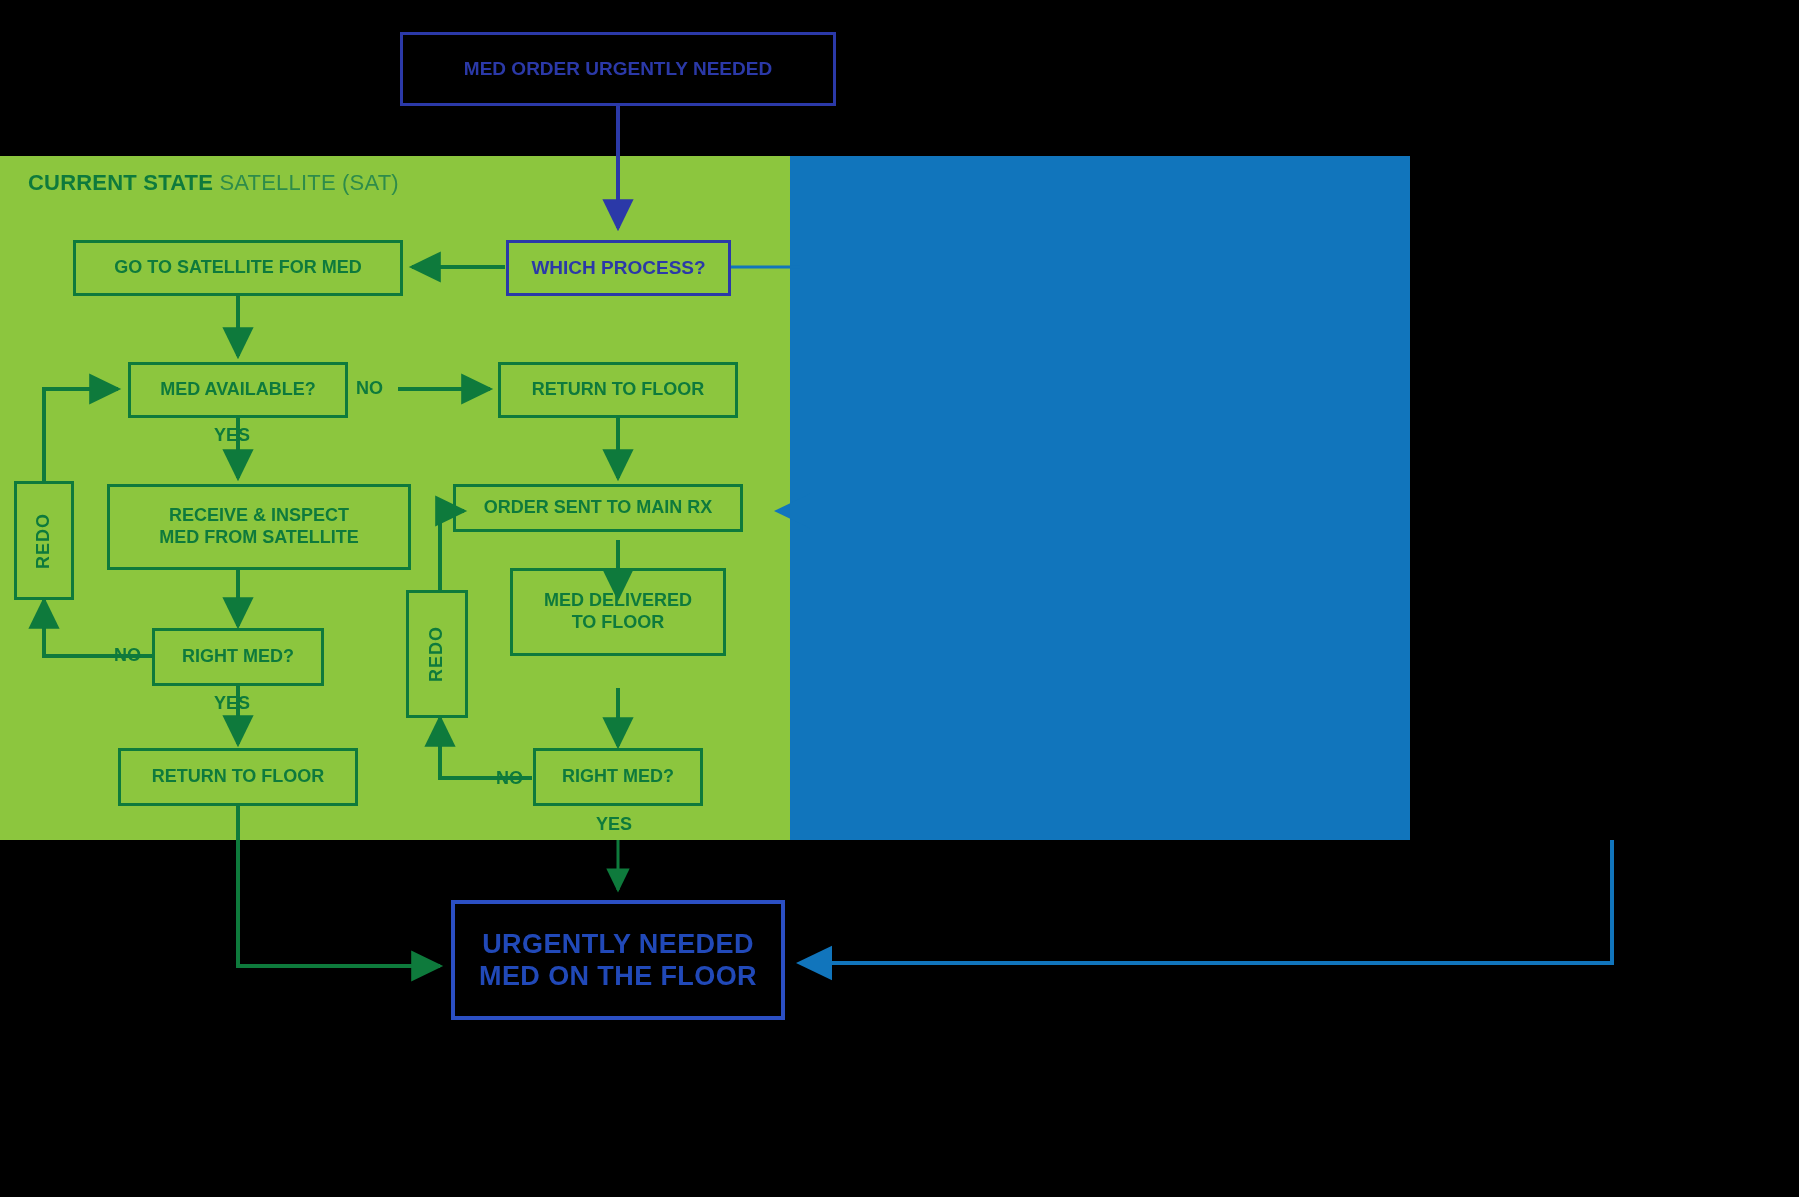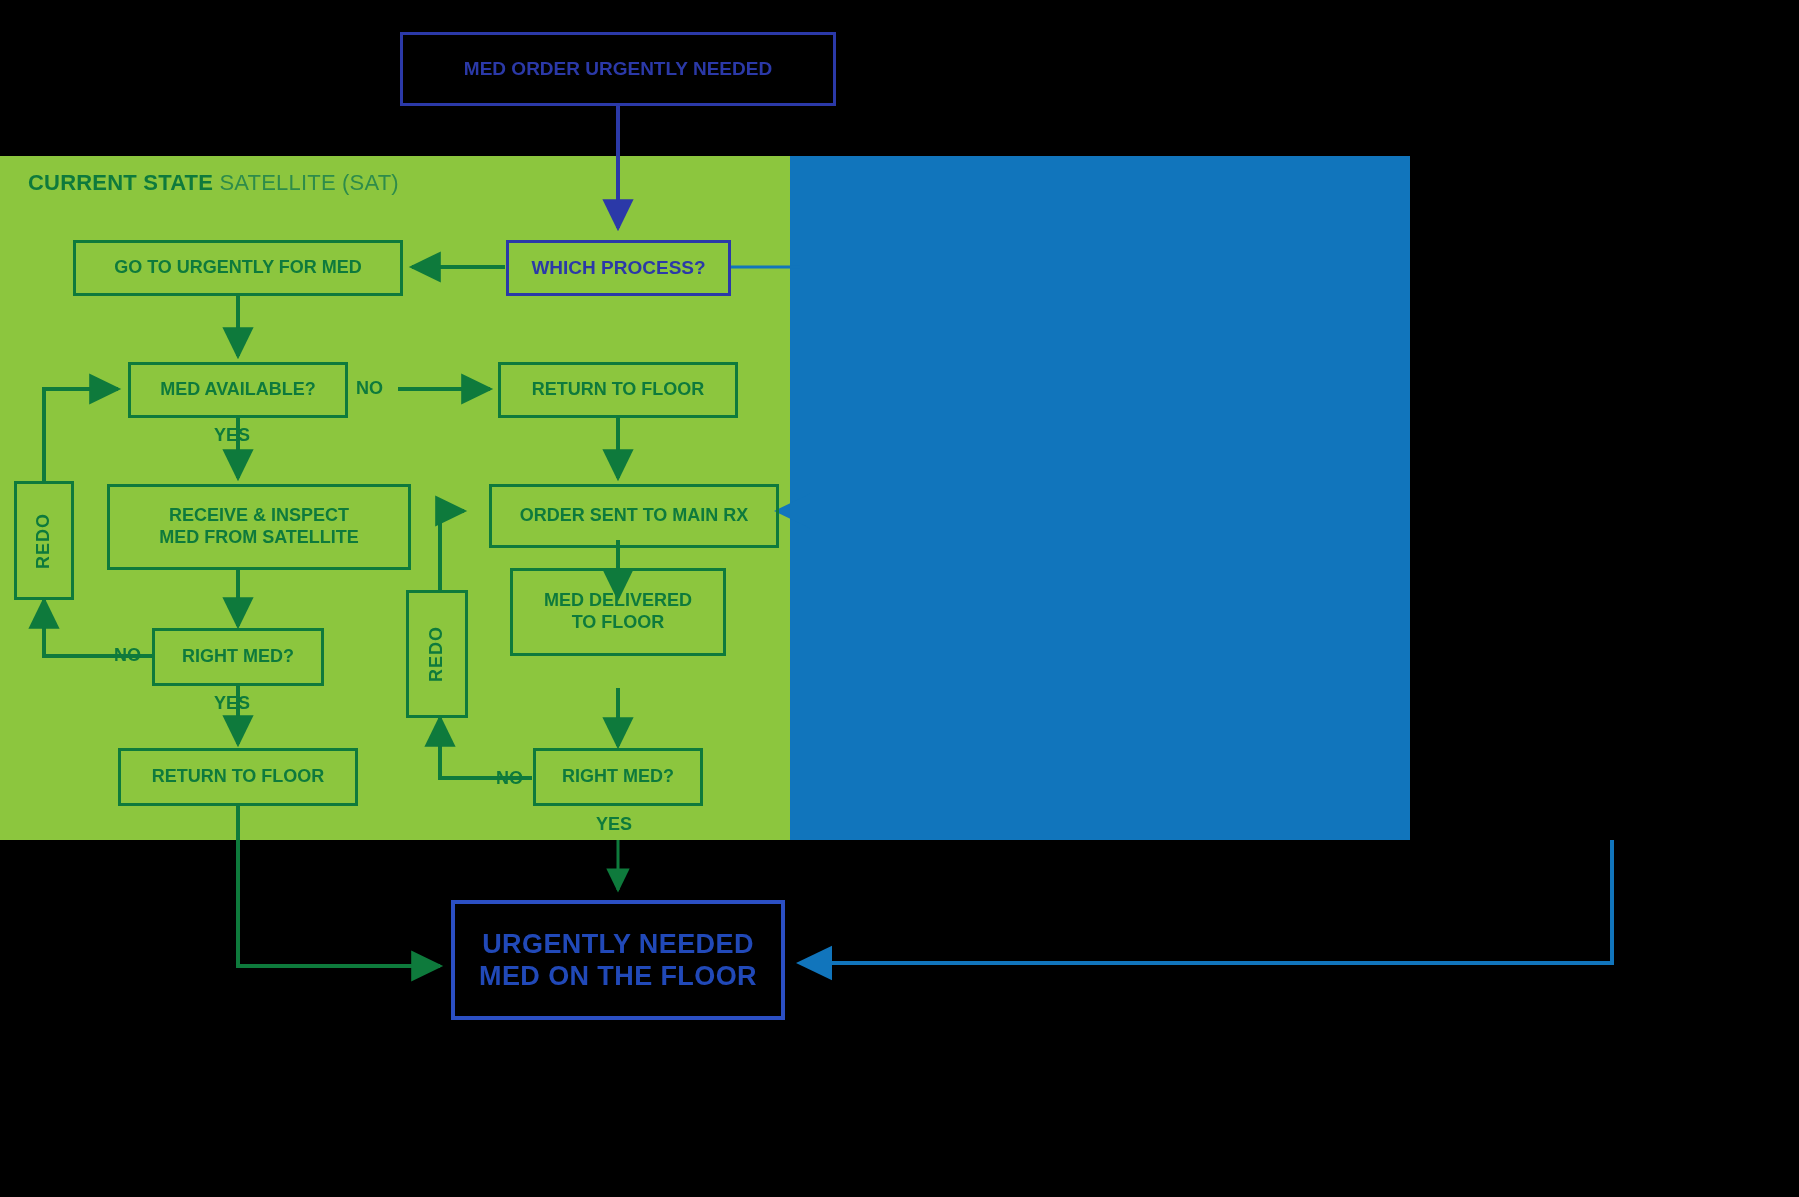"GO TO URGENTLY FOR MED" div.node { text: URGENTLY -> SATELLITE }
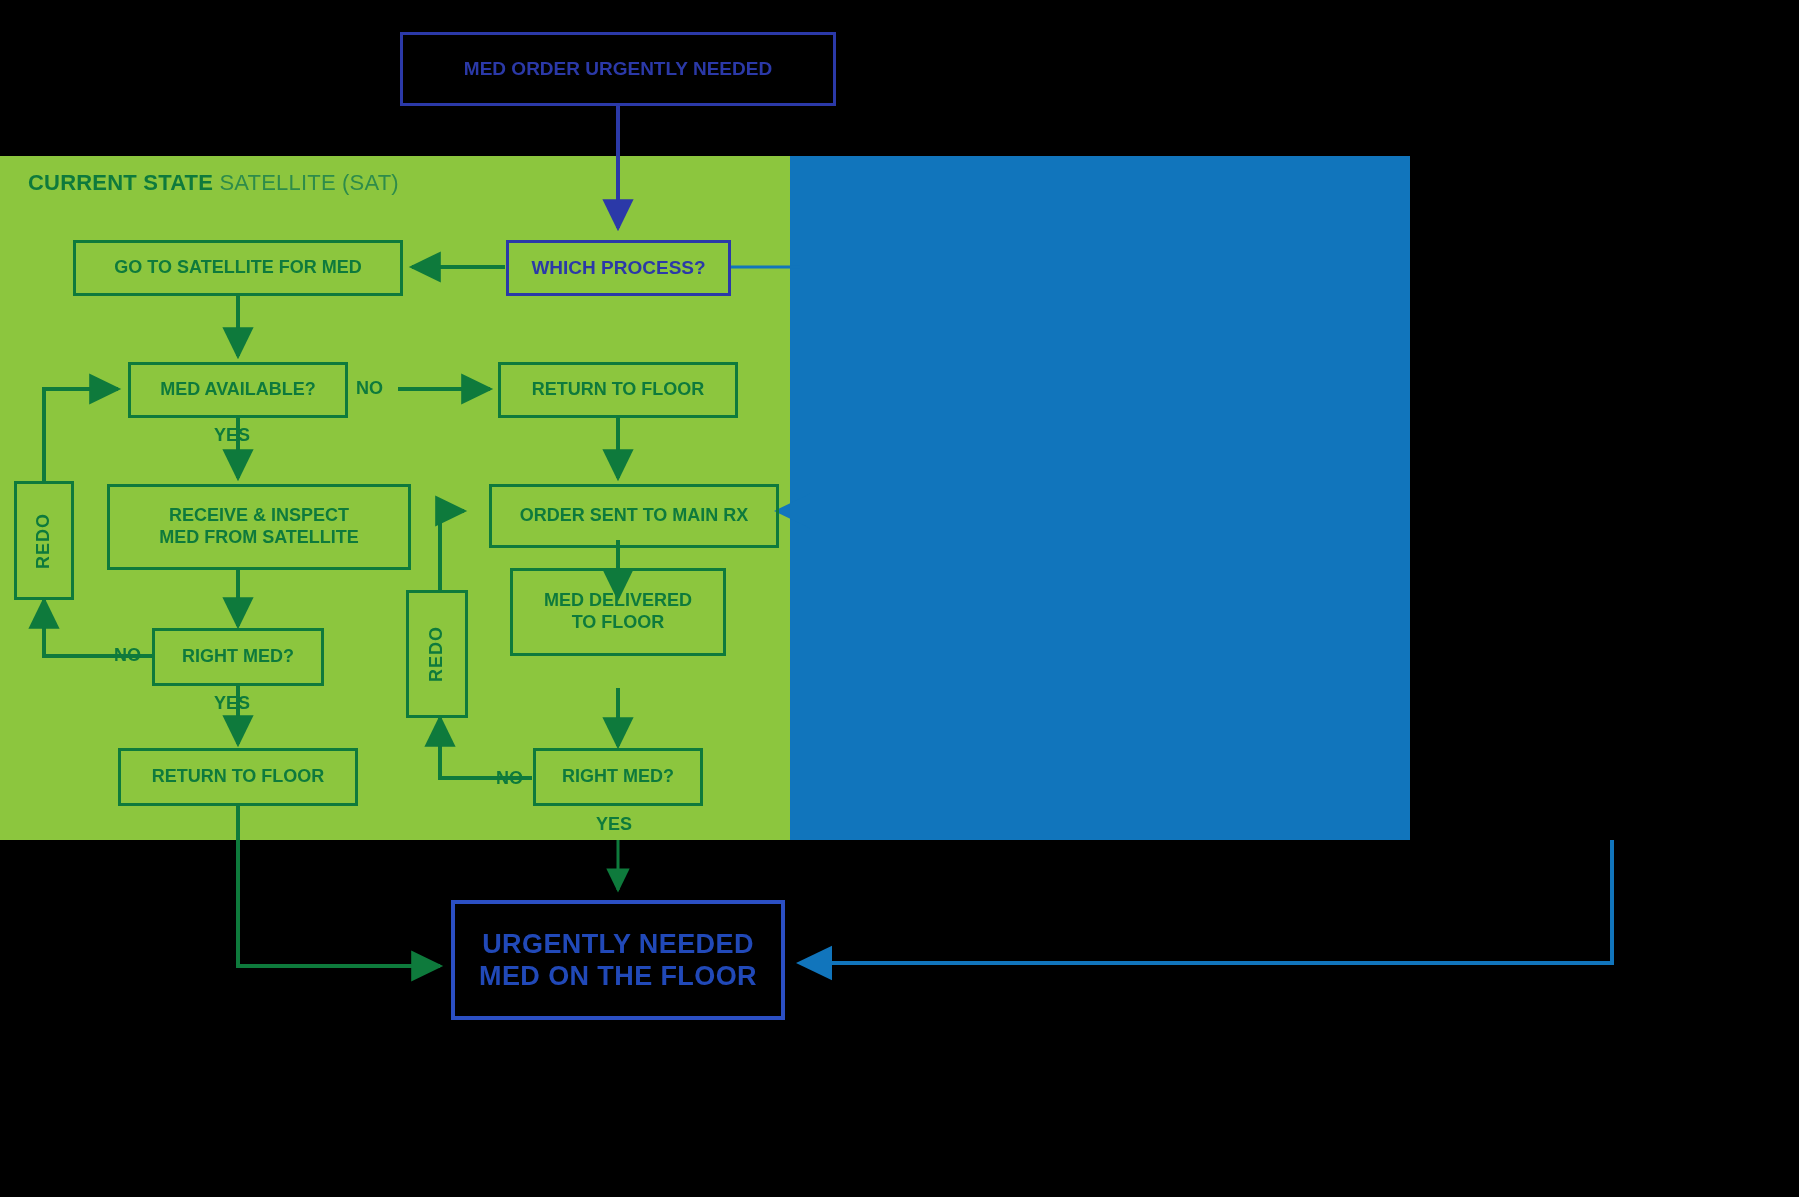"ORDER SENT TO MAIN RX" div.node { height: 64px -> 48px; left: 489px -> 453px }
